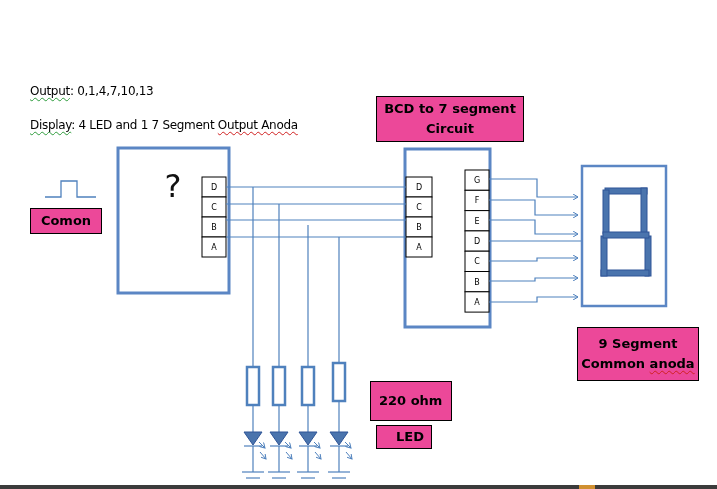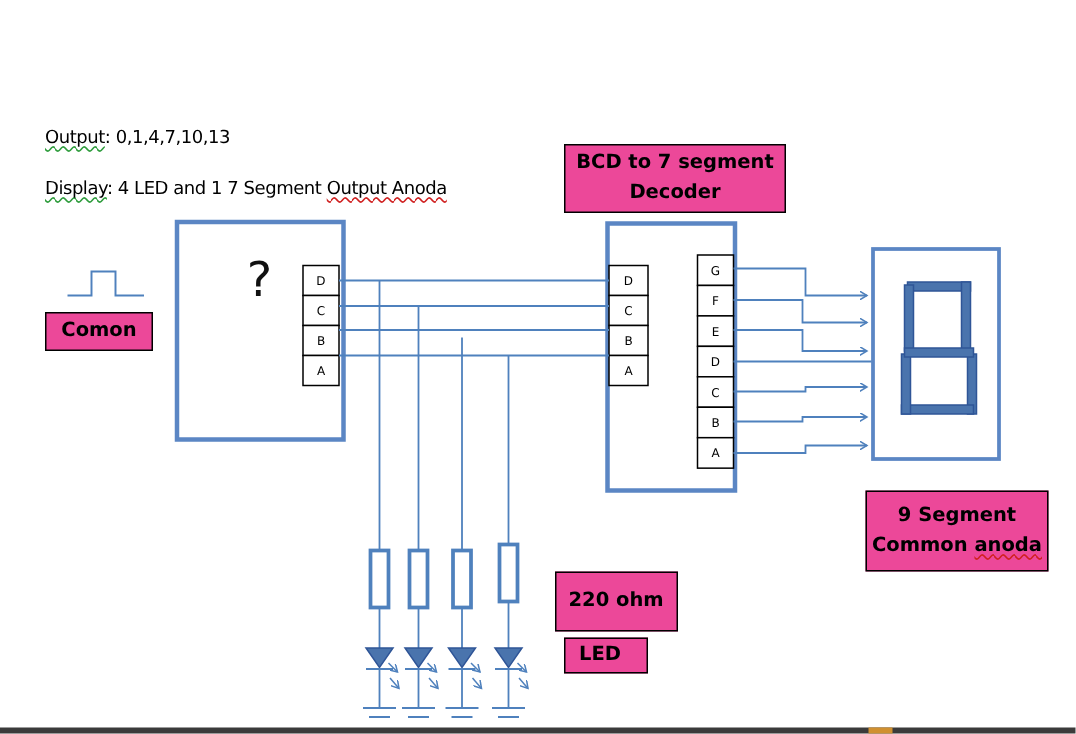"Decoder" span { text: Decoder -> Circuit }
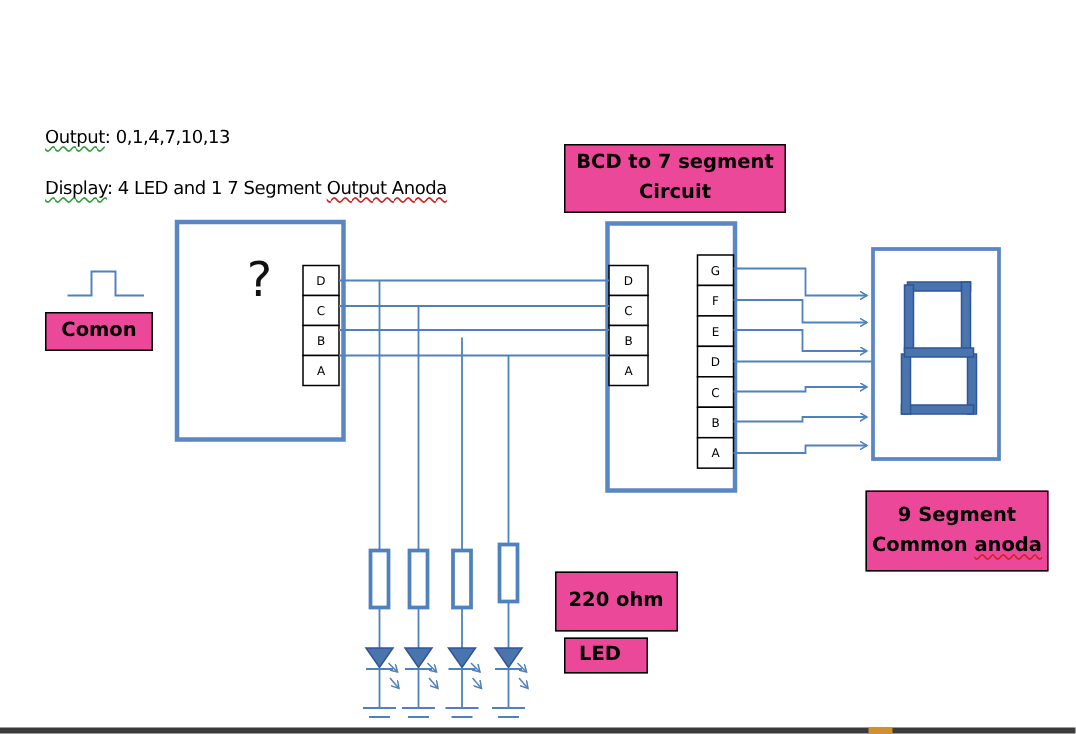"LED" div.label-box { padding-left: 9px -> 19px }
